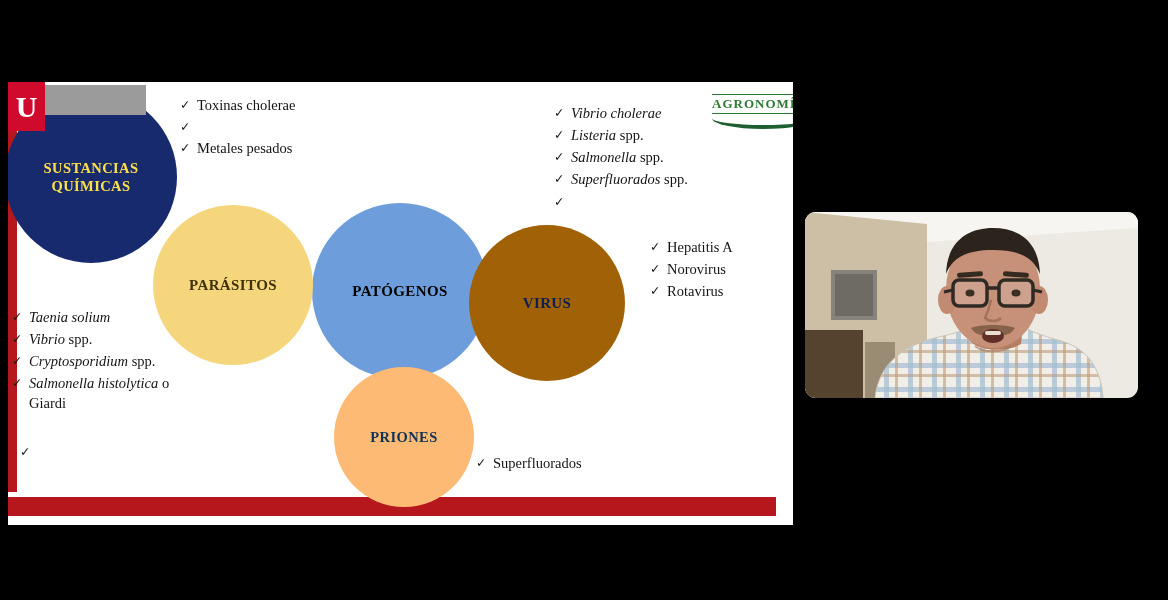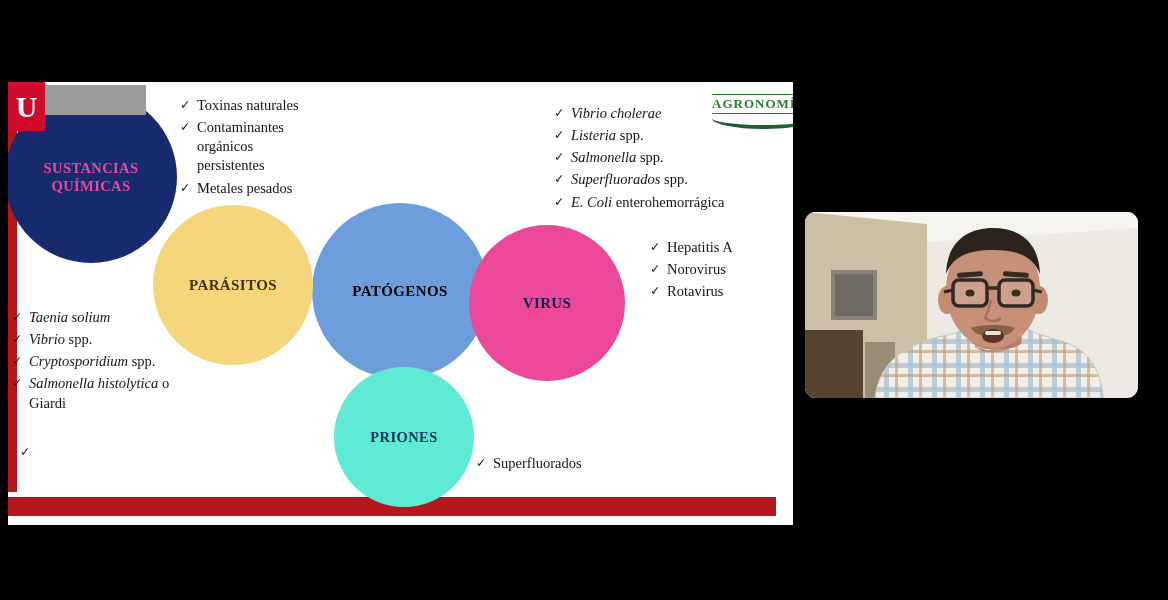"Toxinas naturales" span { text: naturales -> cholerae }
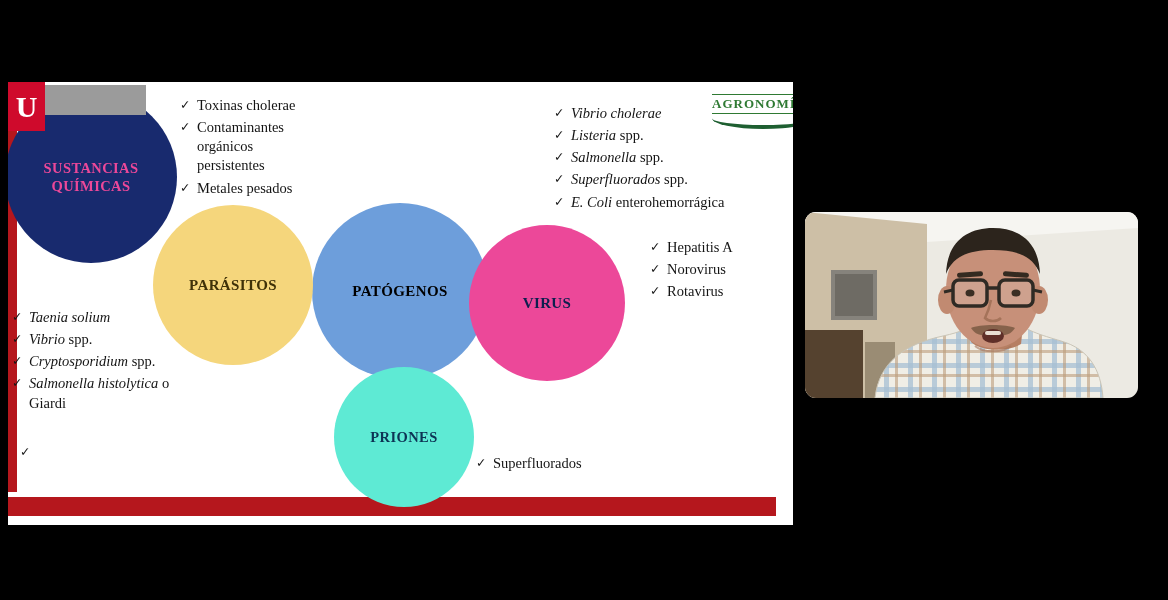"Contaminantes orgánicos persistentes" span.item-text { html: <span><i></i><span>Contaminantes orgánicos persistentes</span></span> -> none }
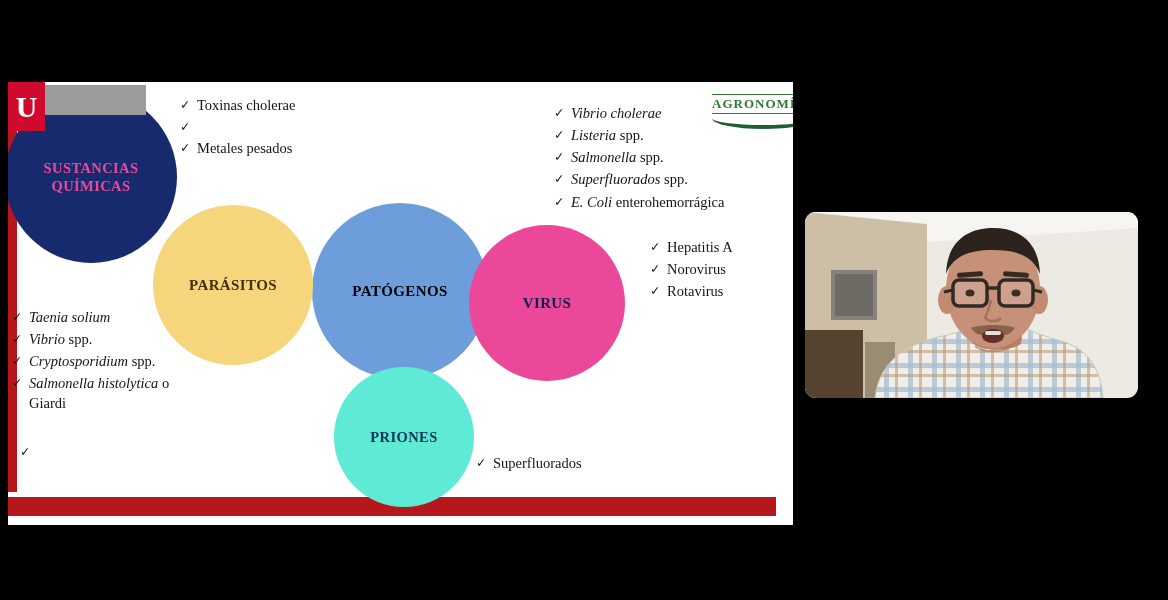"SUSTANCIAS QUÍMICAS" .c-sustancias { color: #ec4899 -> #fde047 }
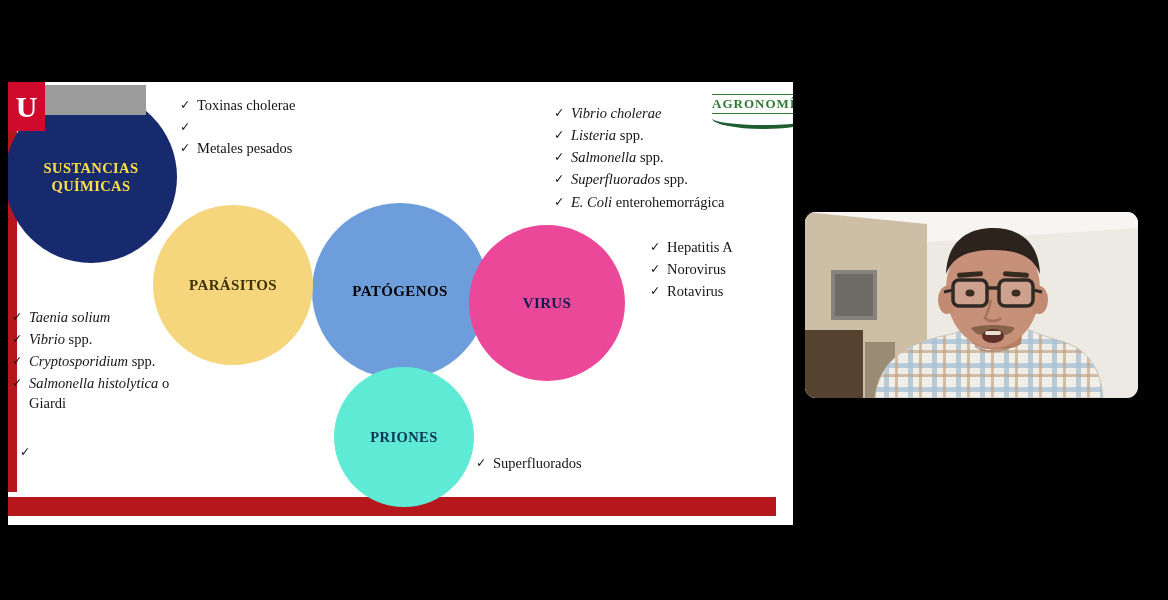"E. Coli enterohemorrágica" span.item-text { html: <span><i>E. Coli</i><span> enterohemorrágica</span></span> -> none }
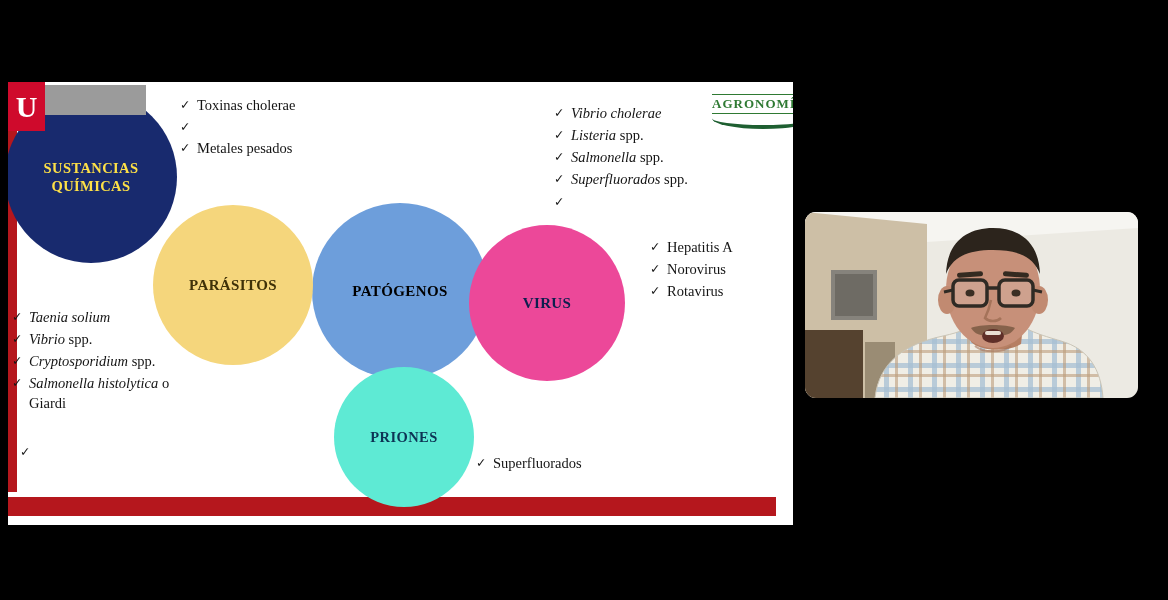"VIRUS" .c-virus { background: #ec4899 -> #a16207 }
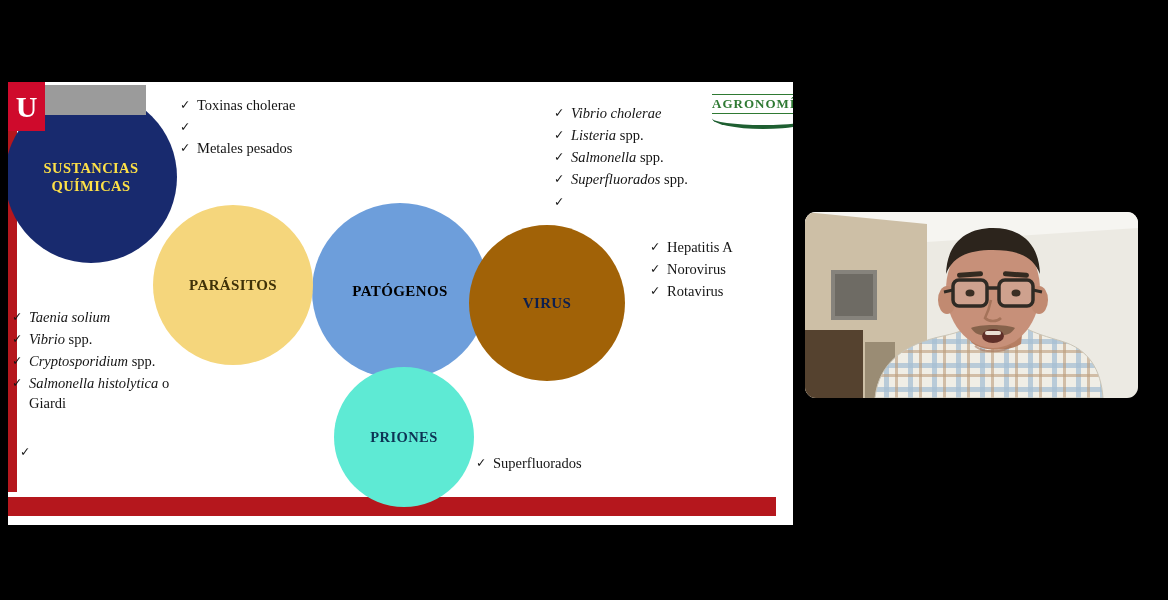"PRIONES" .c-priones { background: #5eead4 -> #fdba74 }
